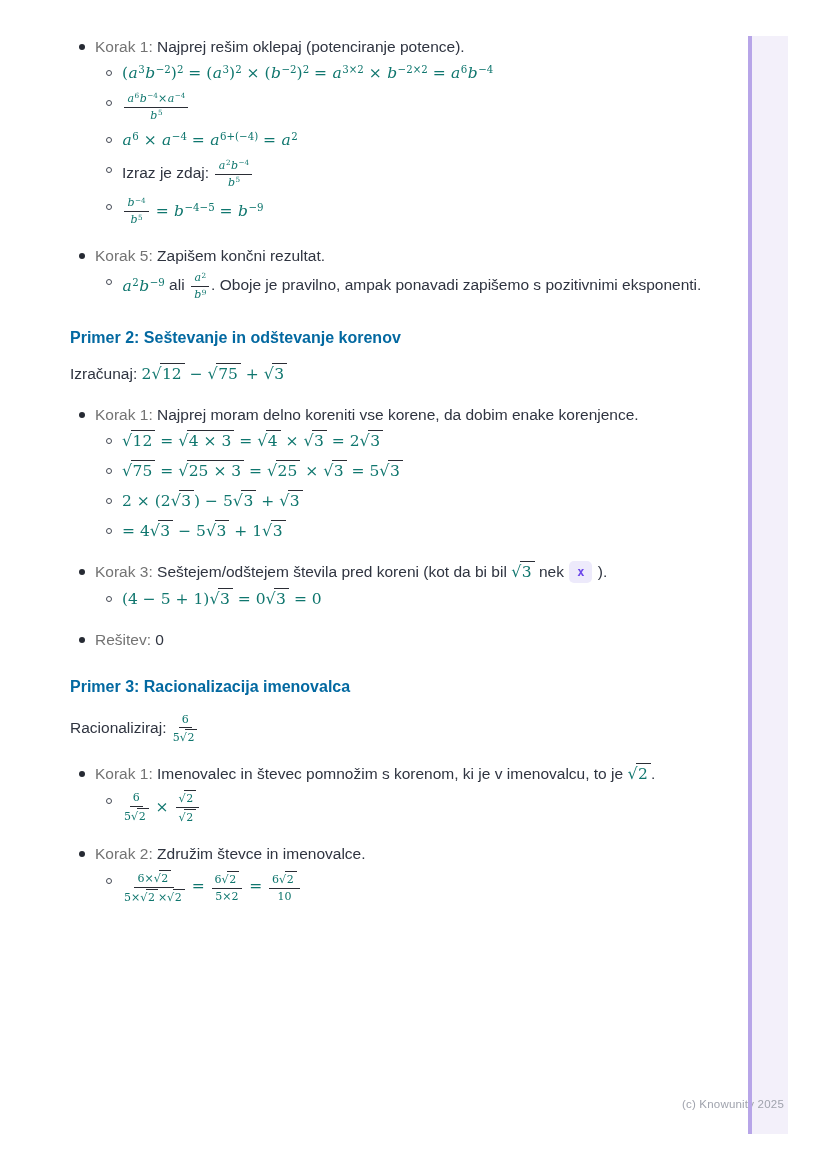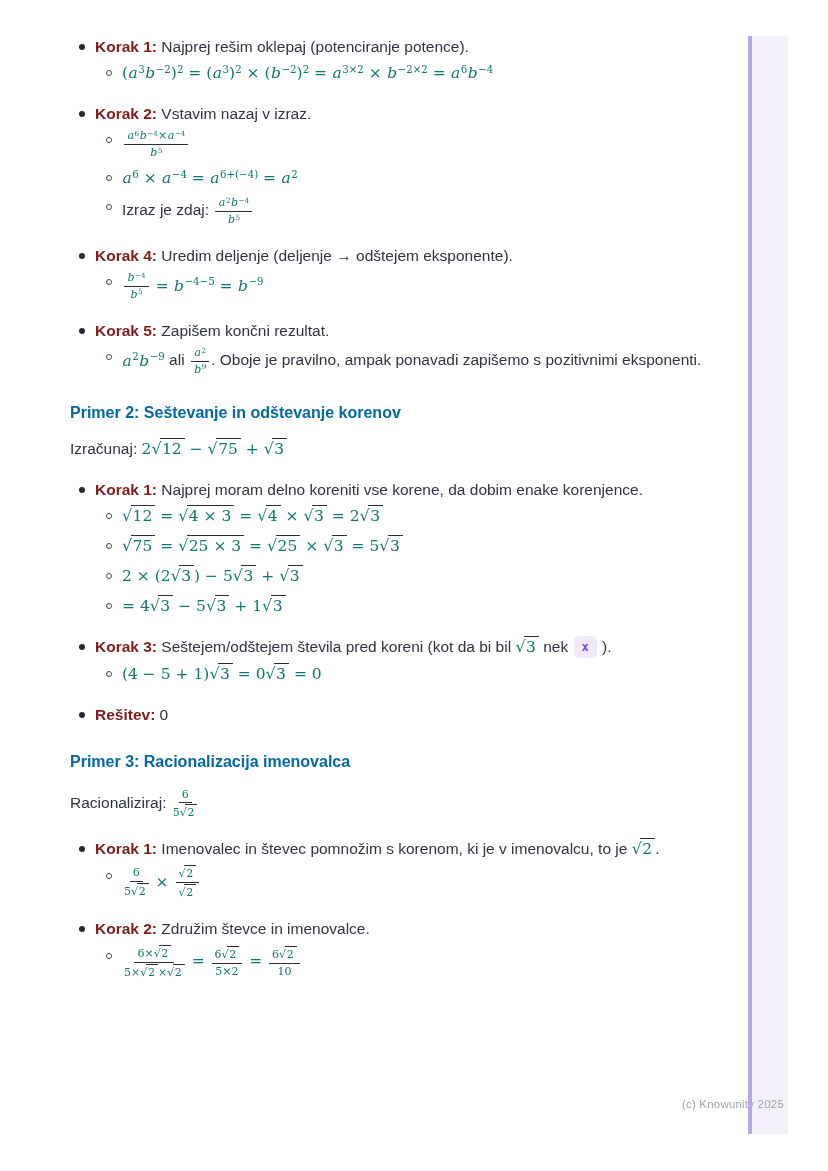"Korak 1:" strong { color: #7f1d1d -> #737373; font-weight: 700 -> 400 }
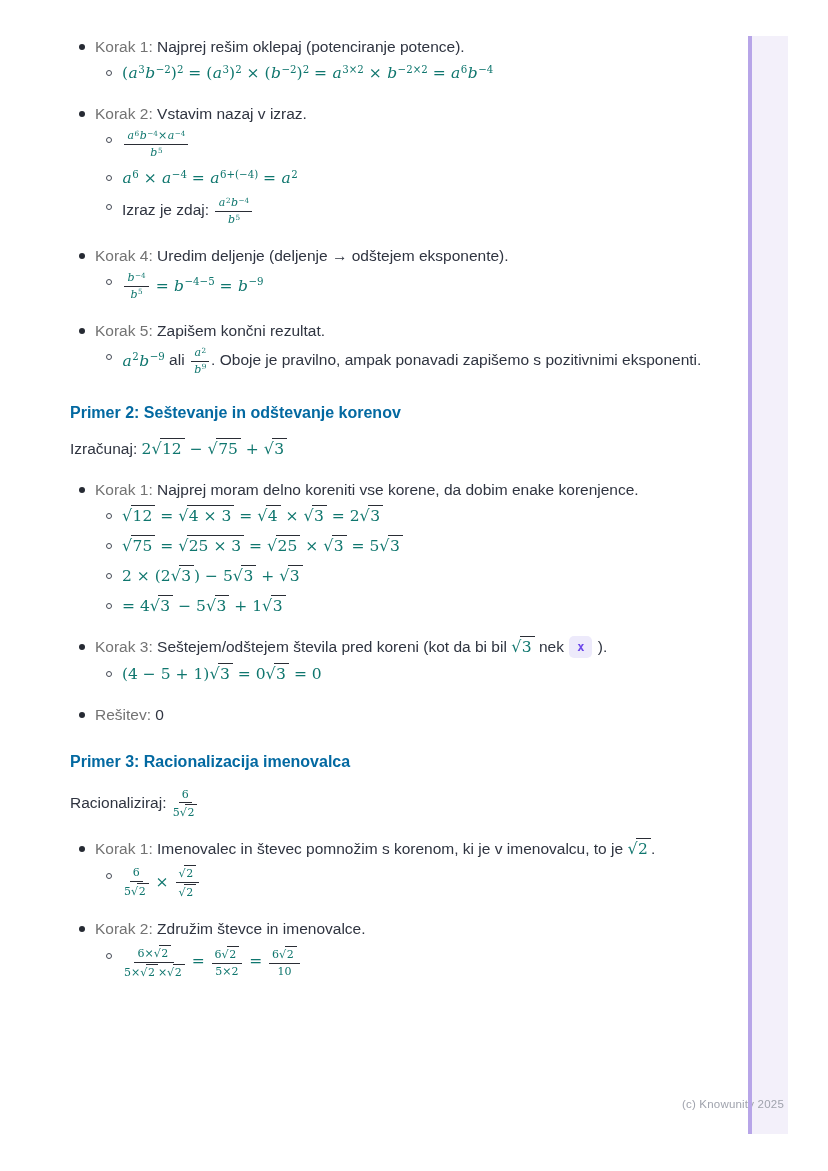"Korak 2: Vstavim nazaj v" div.block { html: <div> <span></span> <span><strong>Korak 2:</strong><span> Vstavim nazaj v izraz.</span></span> </div> -> none }
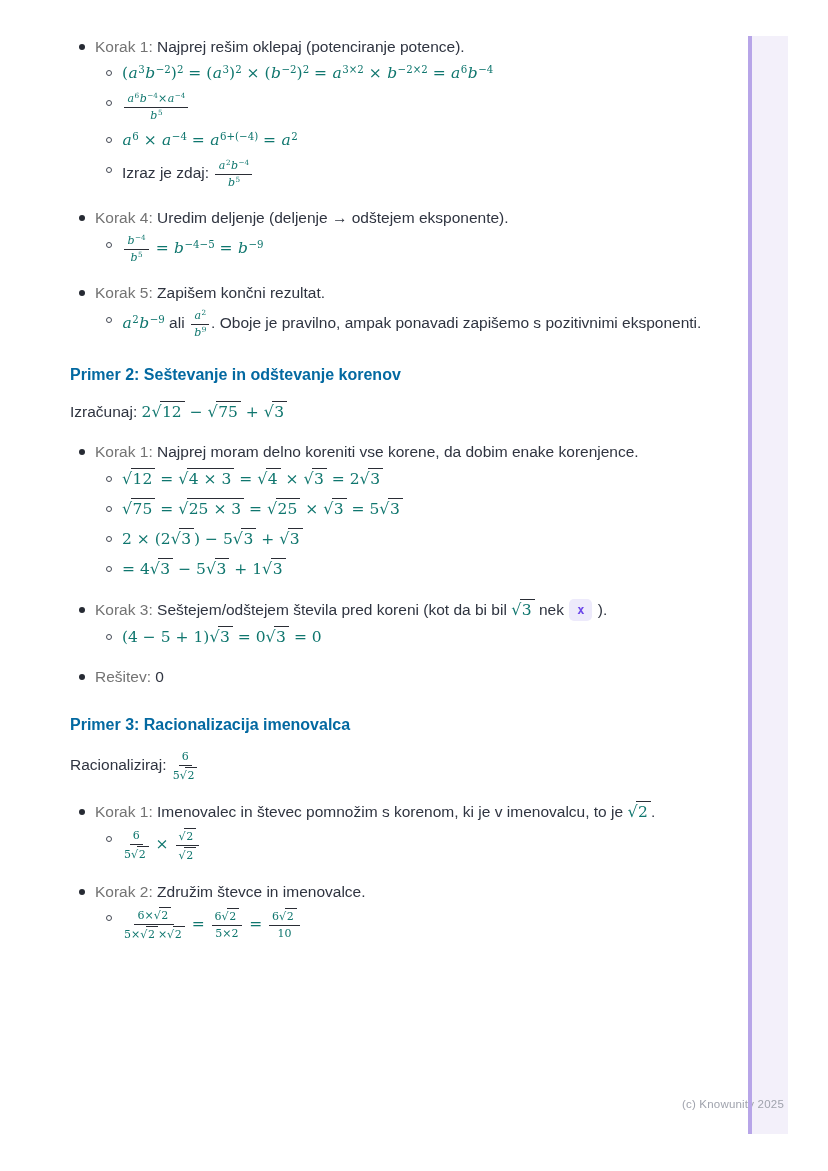"Korak 4: Uredim deljenje (deljenje" div.block { html: <div> <span></span> <span><strong>Korak 4:</strong><span> Uredim deljenje (deljenje → odštejem eksponente).</span></span> </div> -> none }
